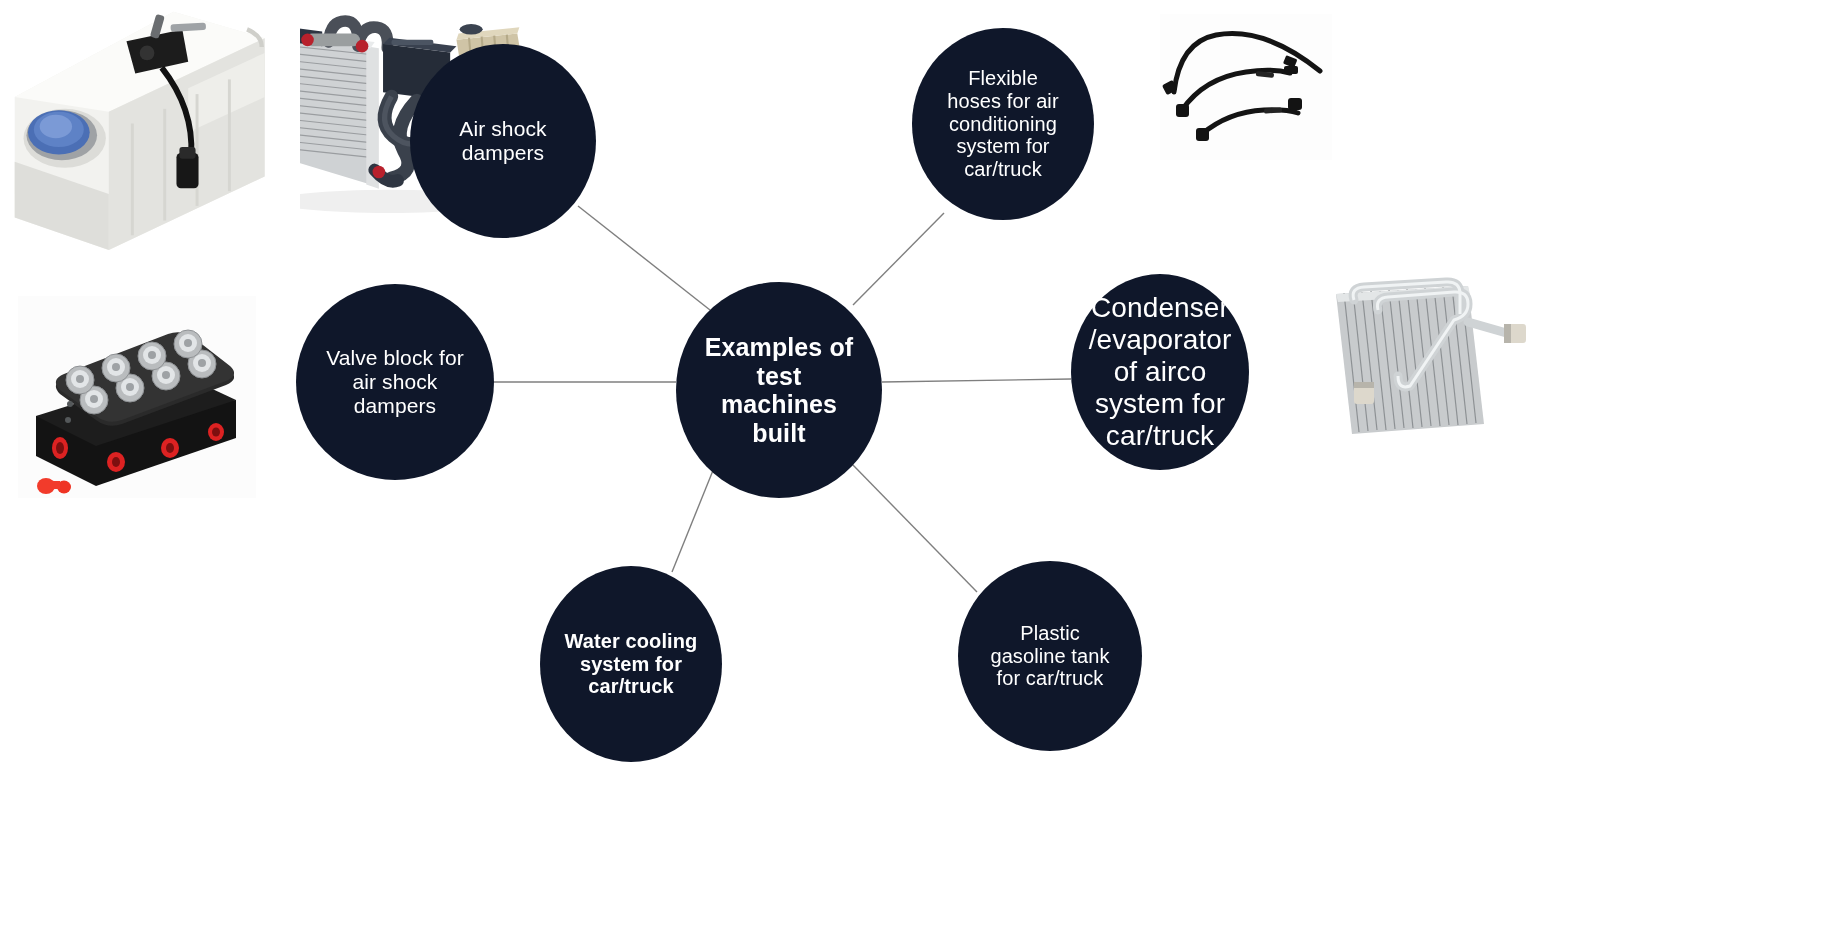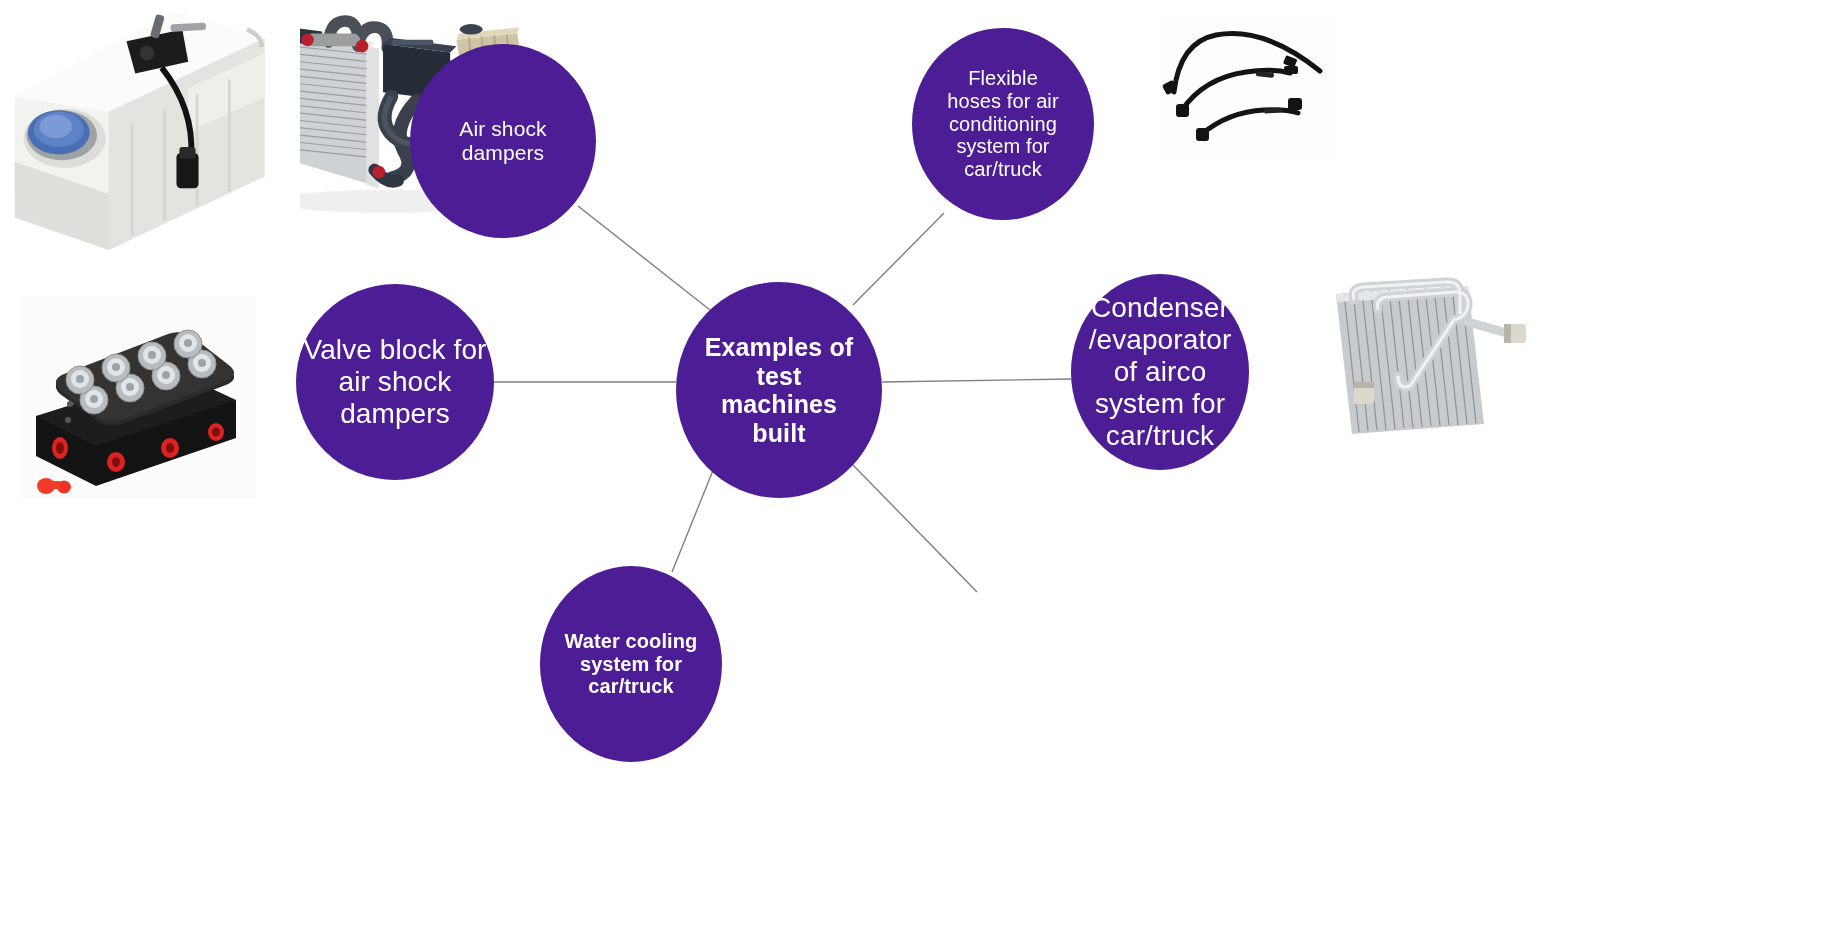"Flexible" .node { background: #4c1d95 -> #0f172a }
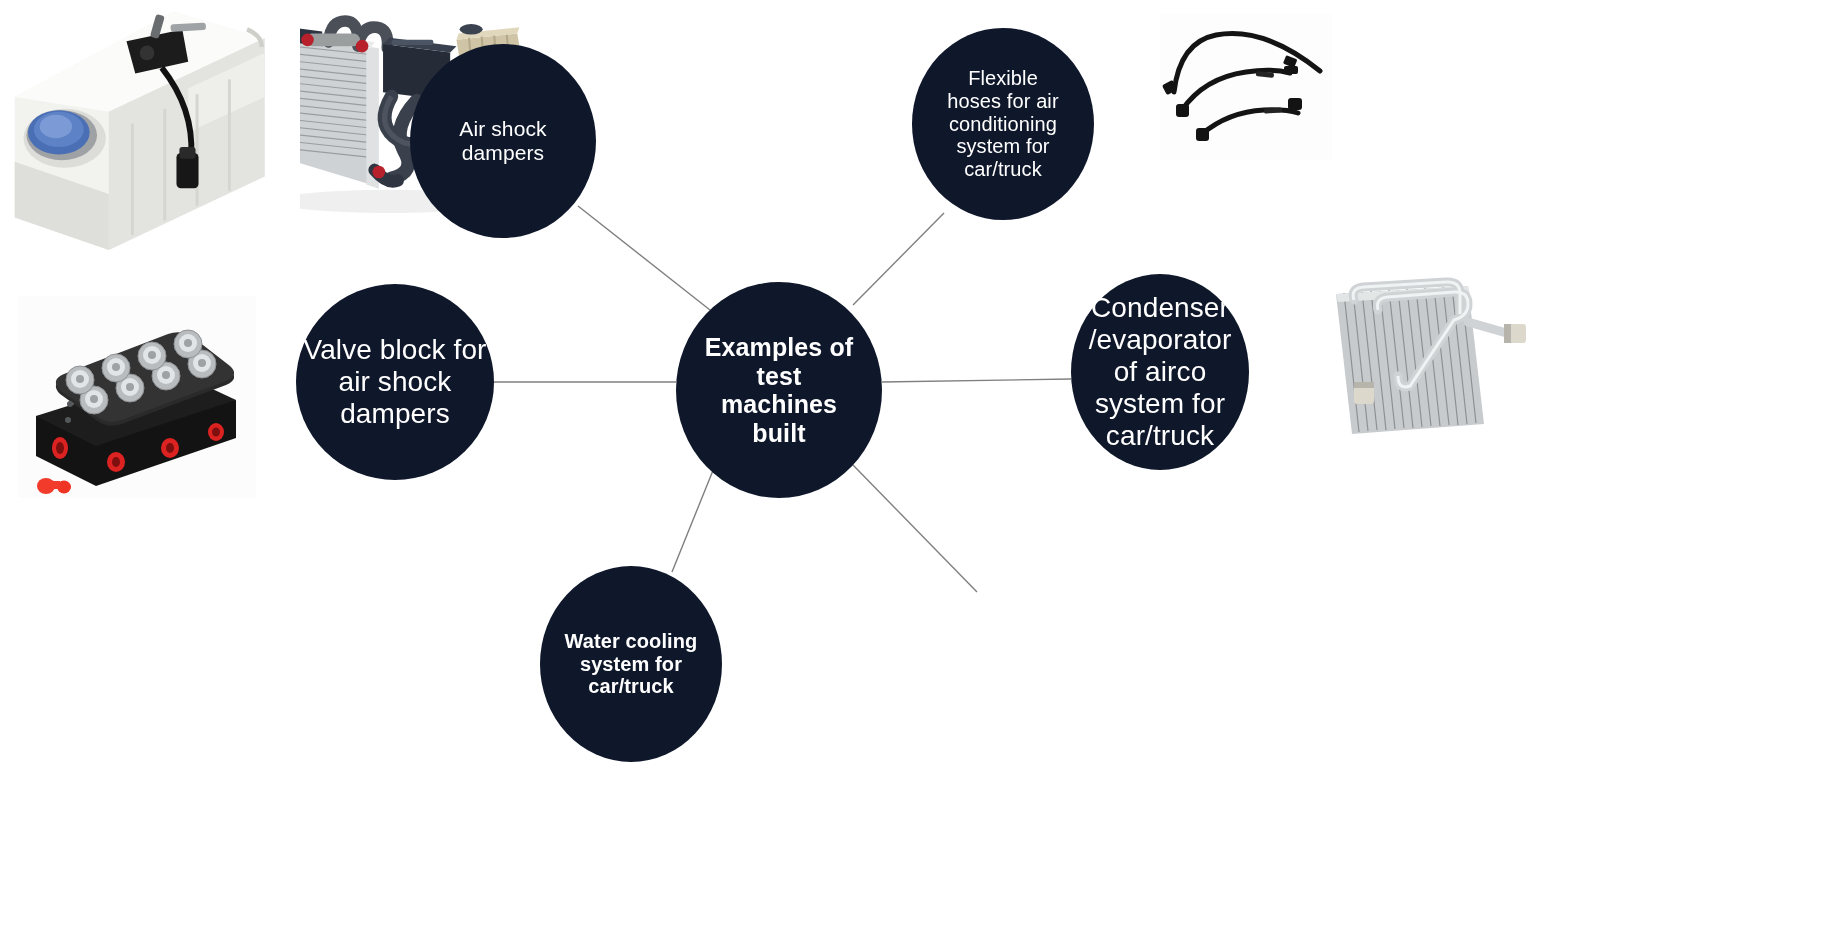"Valve block for" .node.left { font-size: 28px -> 21px }
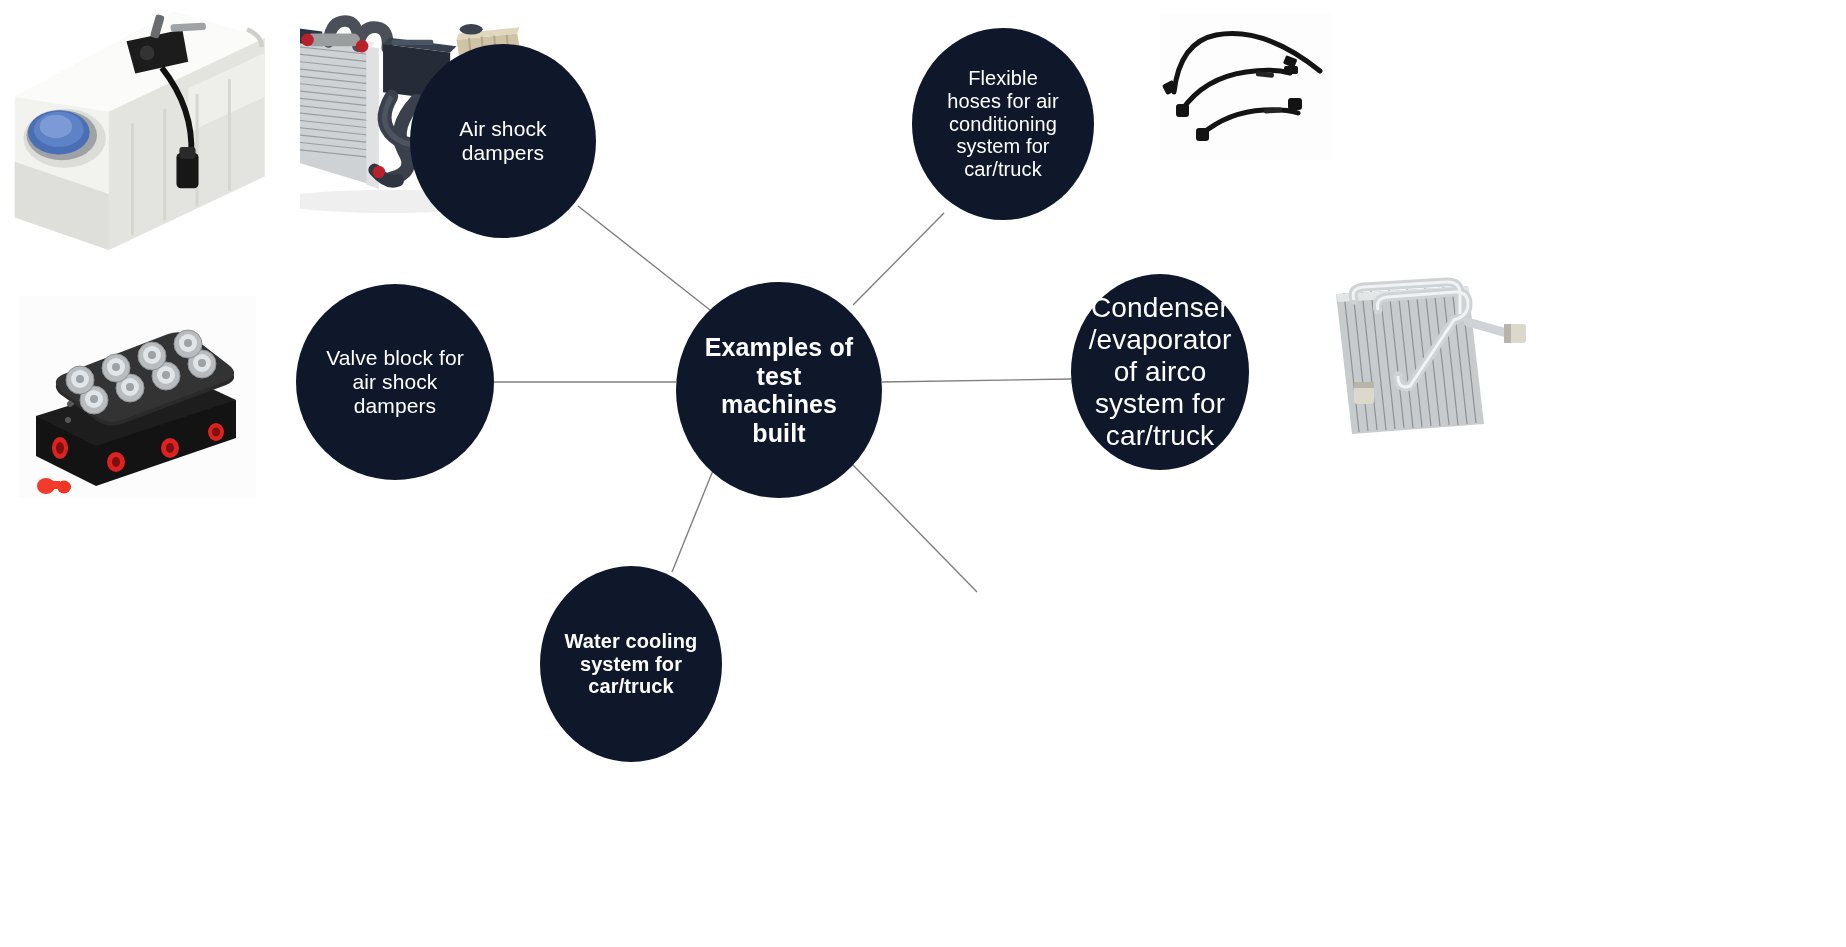"Plastic" div.node { html: none -> <div> <span>Plastic gasoline tank for car/truck</span> </div> }
